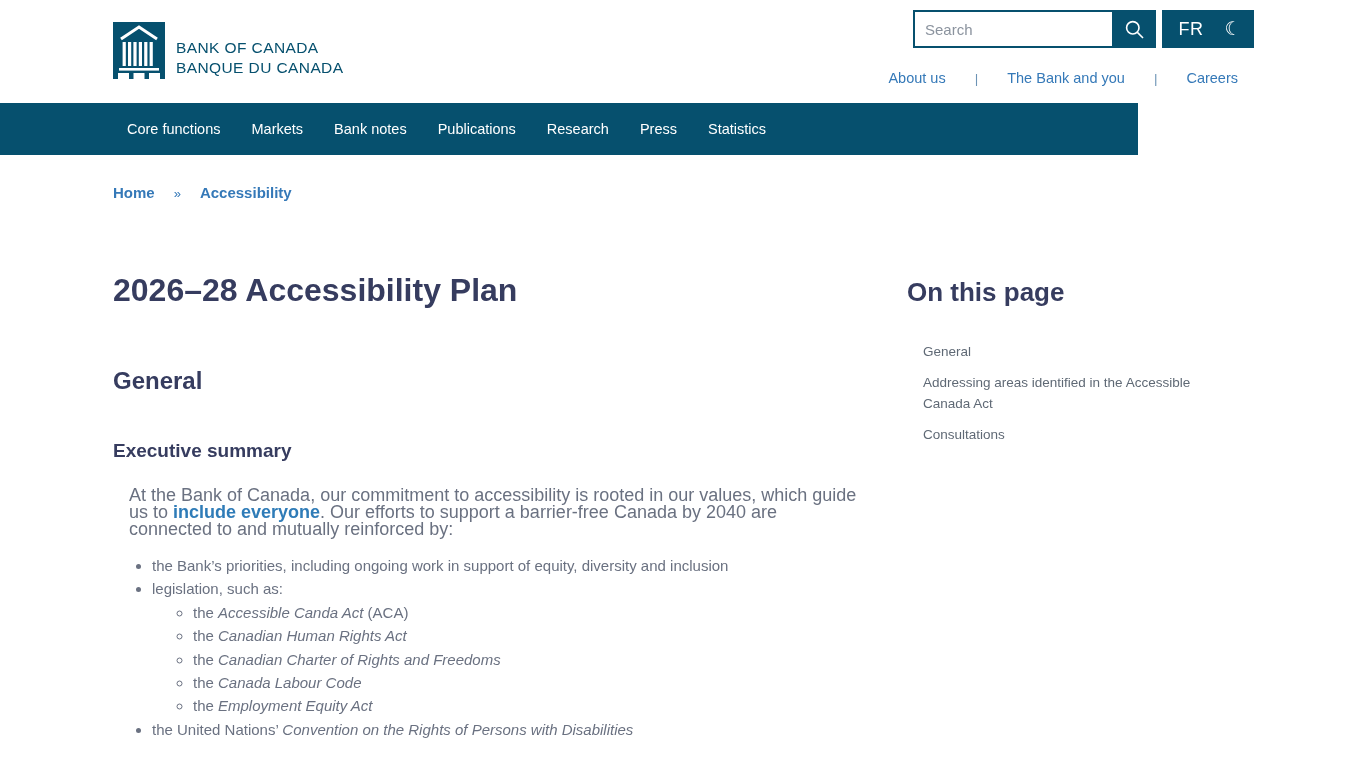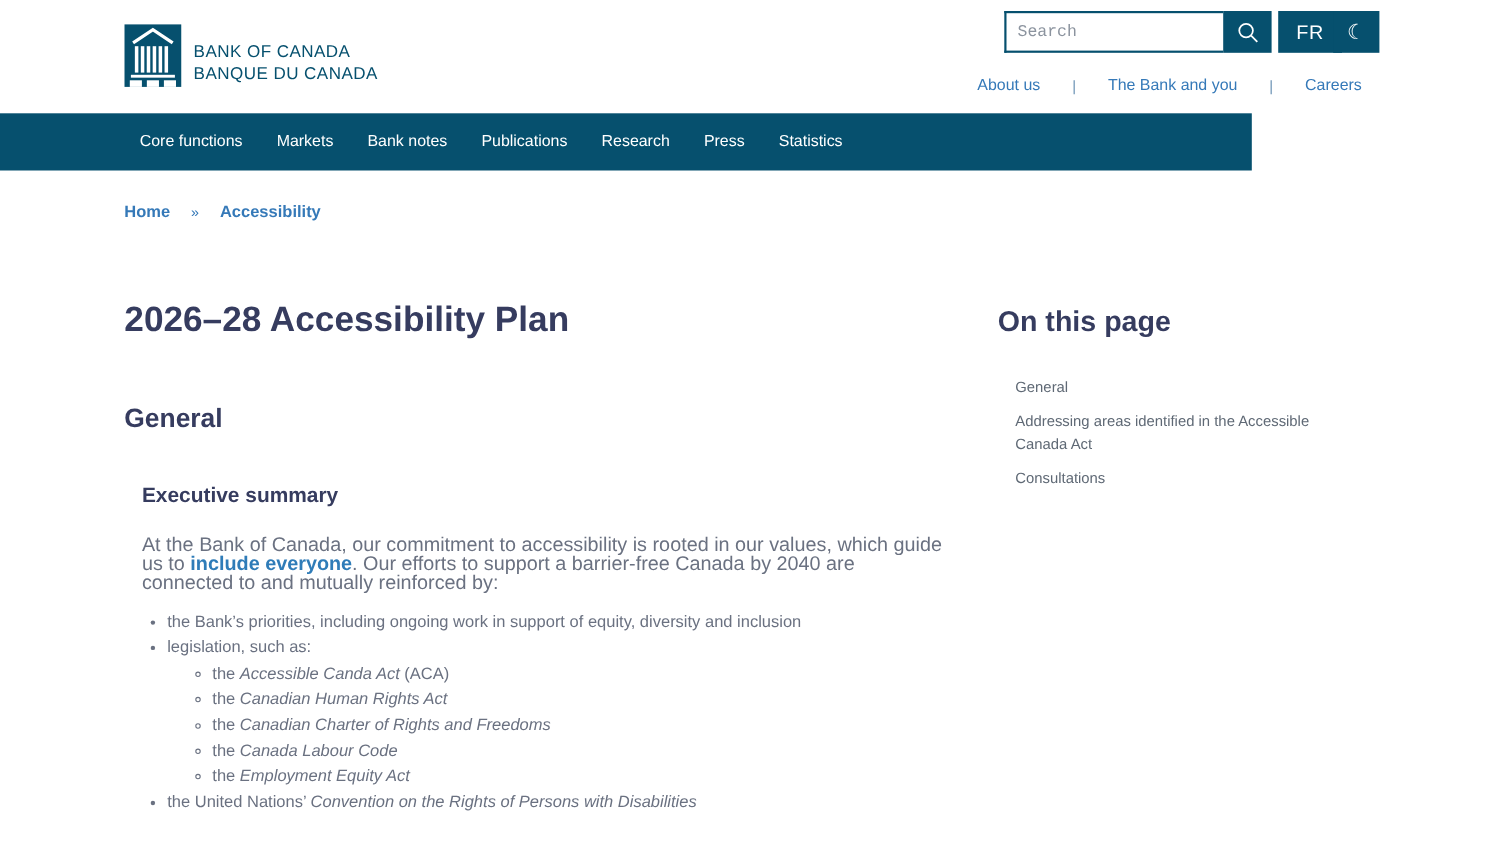"Search" .search-input { font-family: Liberation Mono, monospace -> Liberation Sans, sans-serif }
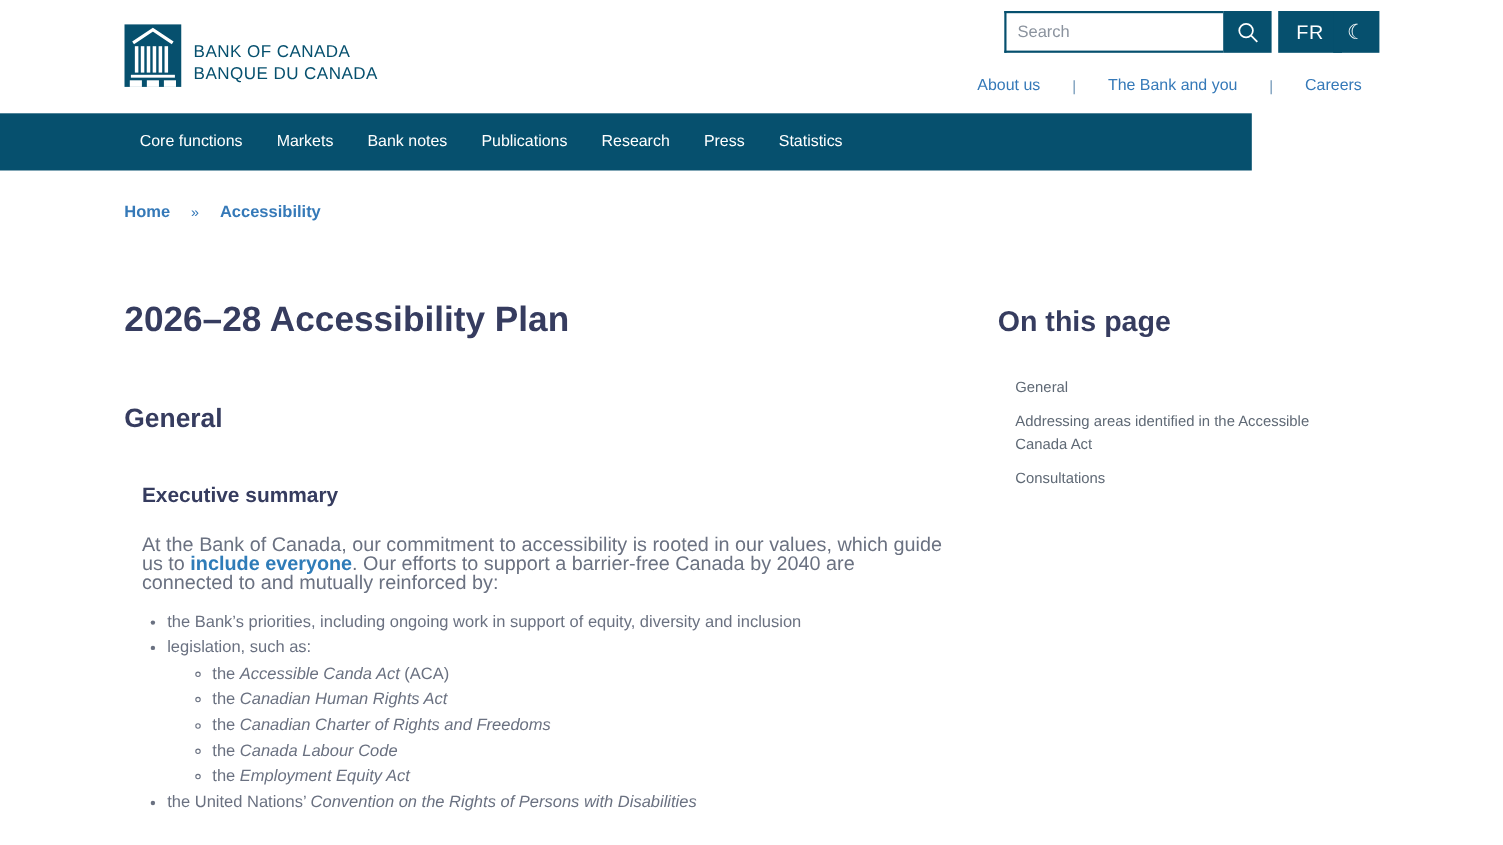"Executive summary" .h3-exec { margin: 43px 16px 0 -> 43px 0 0 }
